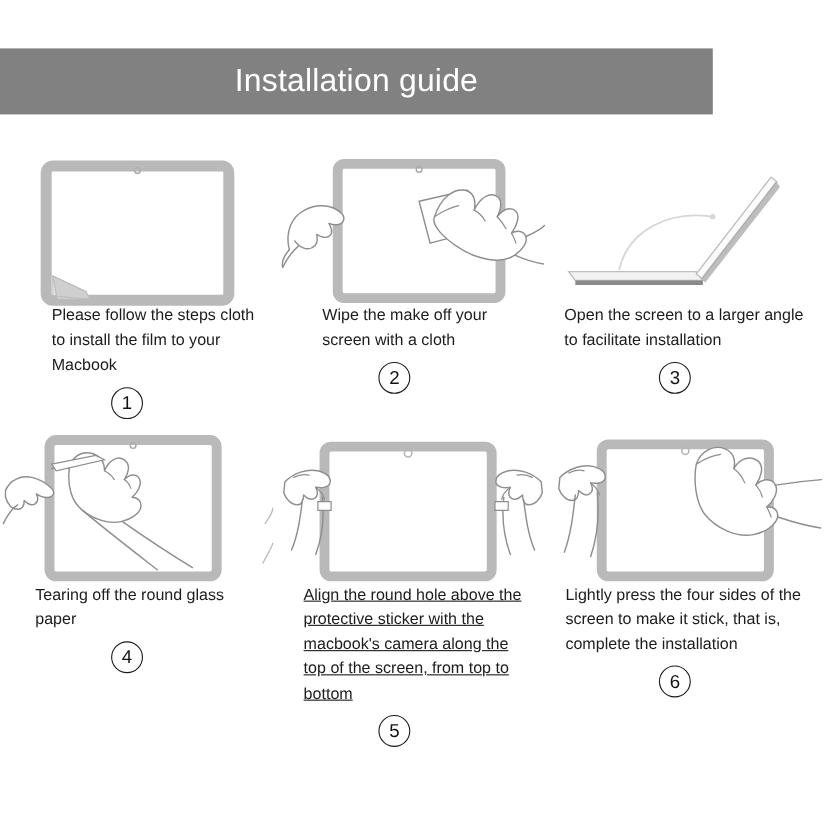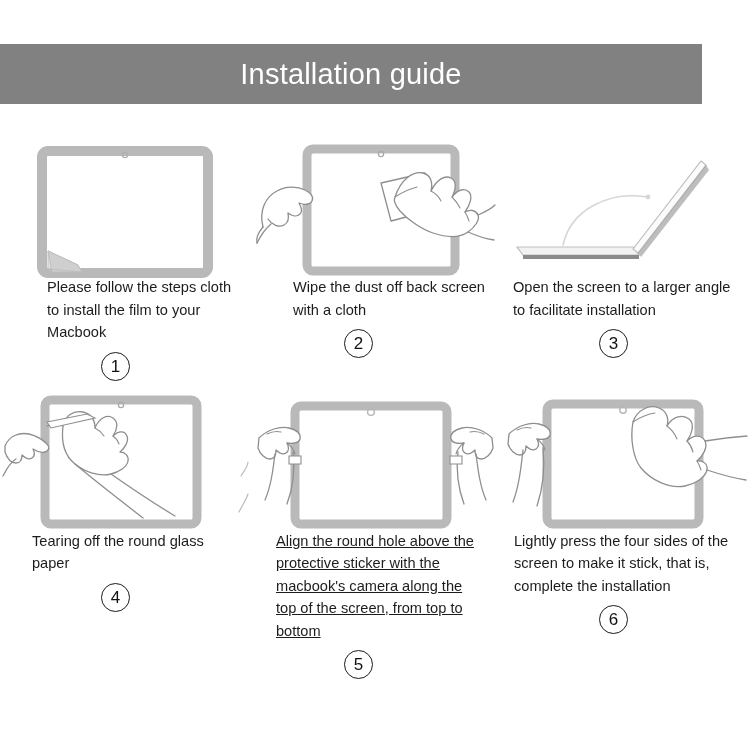"Installation guide" .header-band { width: 702px -> 648px }
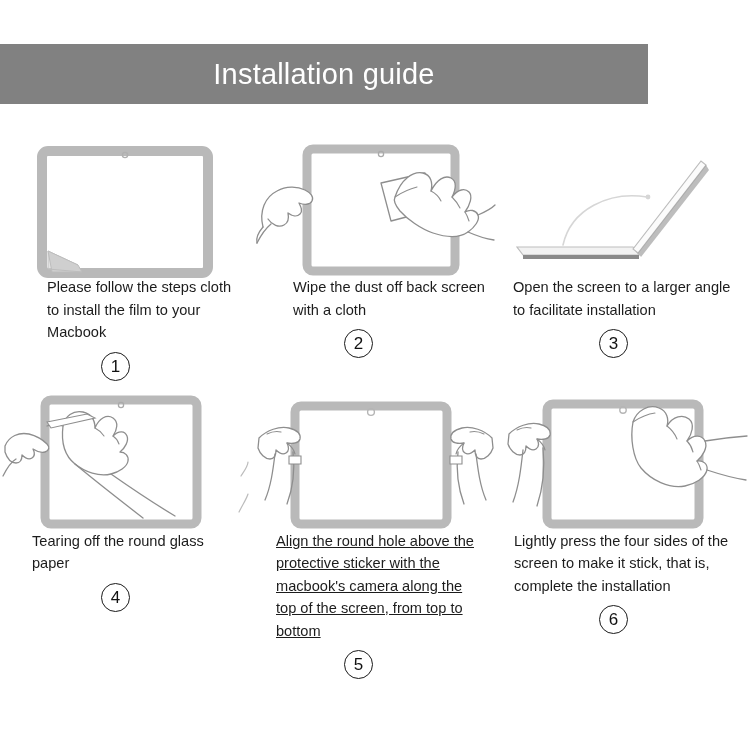"Wipe the dust off back" div.step-caption { text: dust off back -> make off your }
